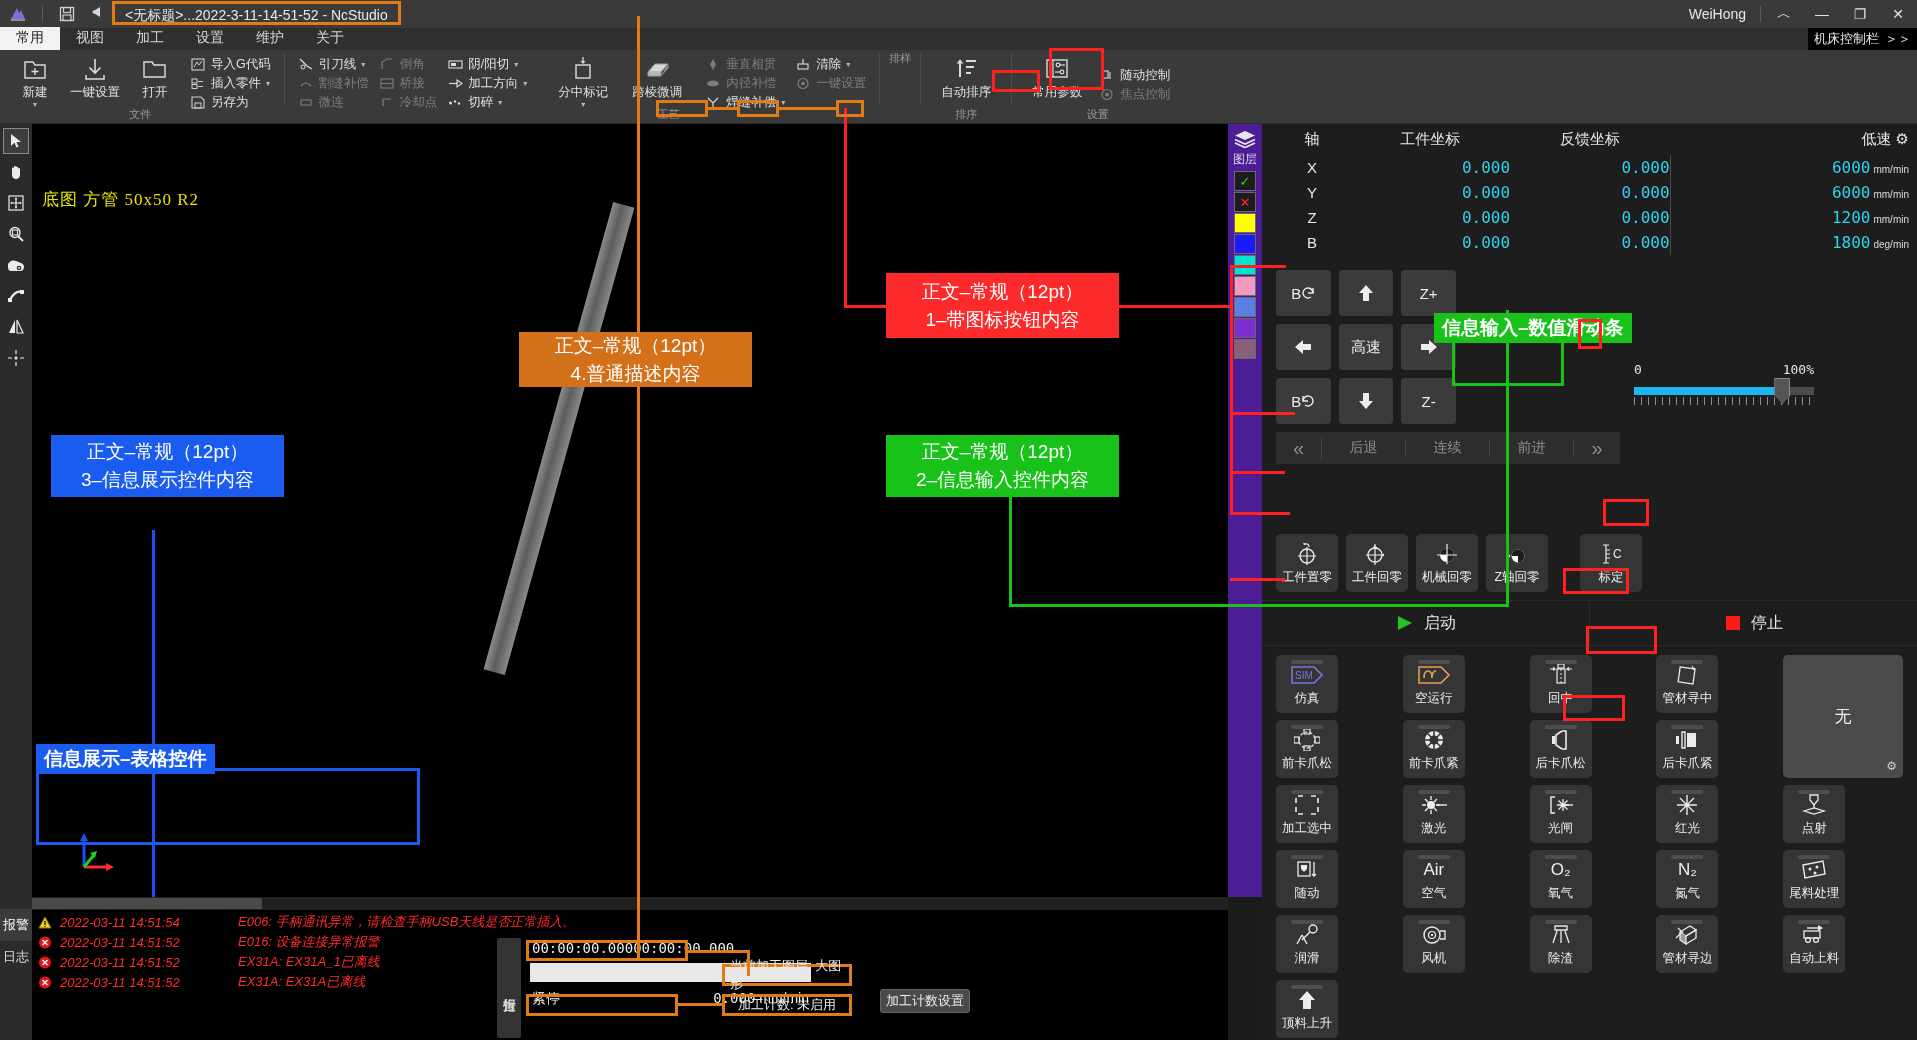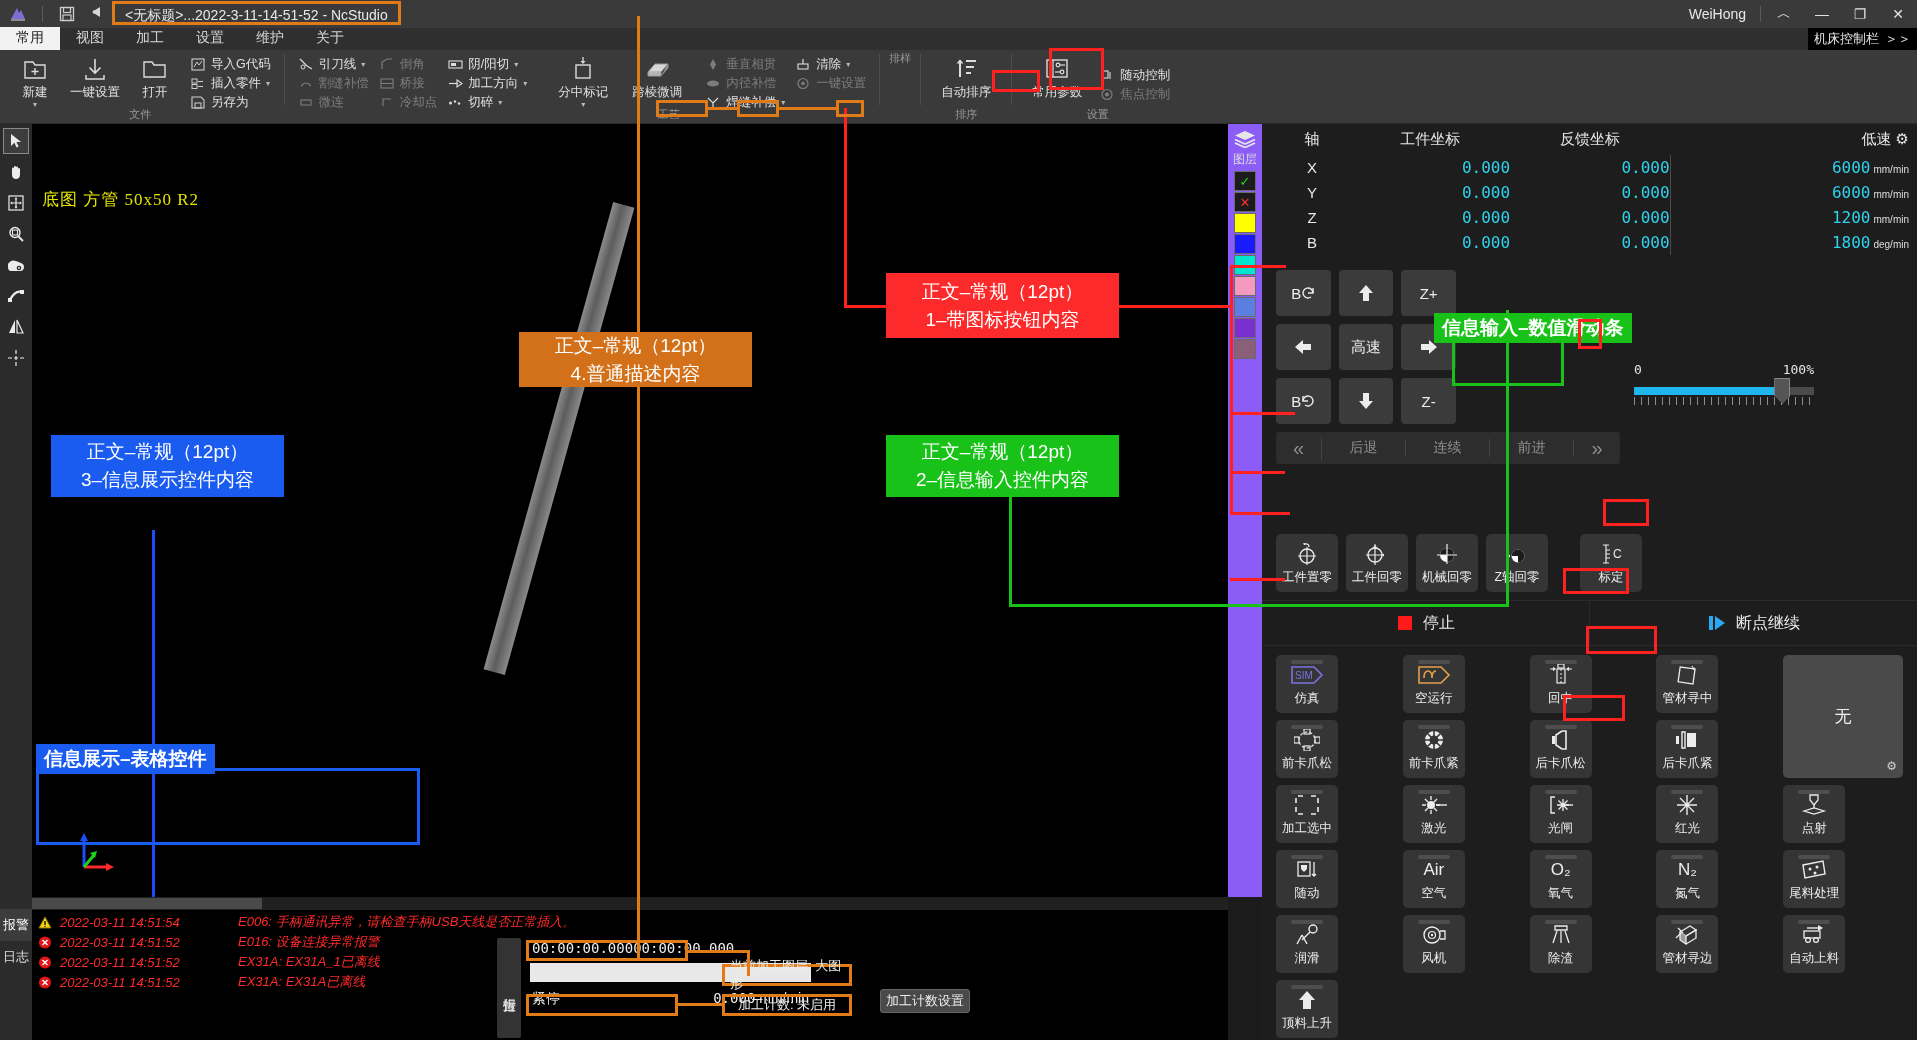"图层" .layers { background: #8b5cf6 -> #4c1d95 }
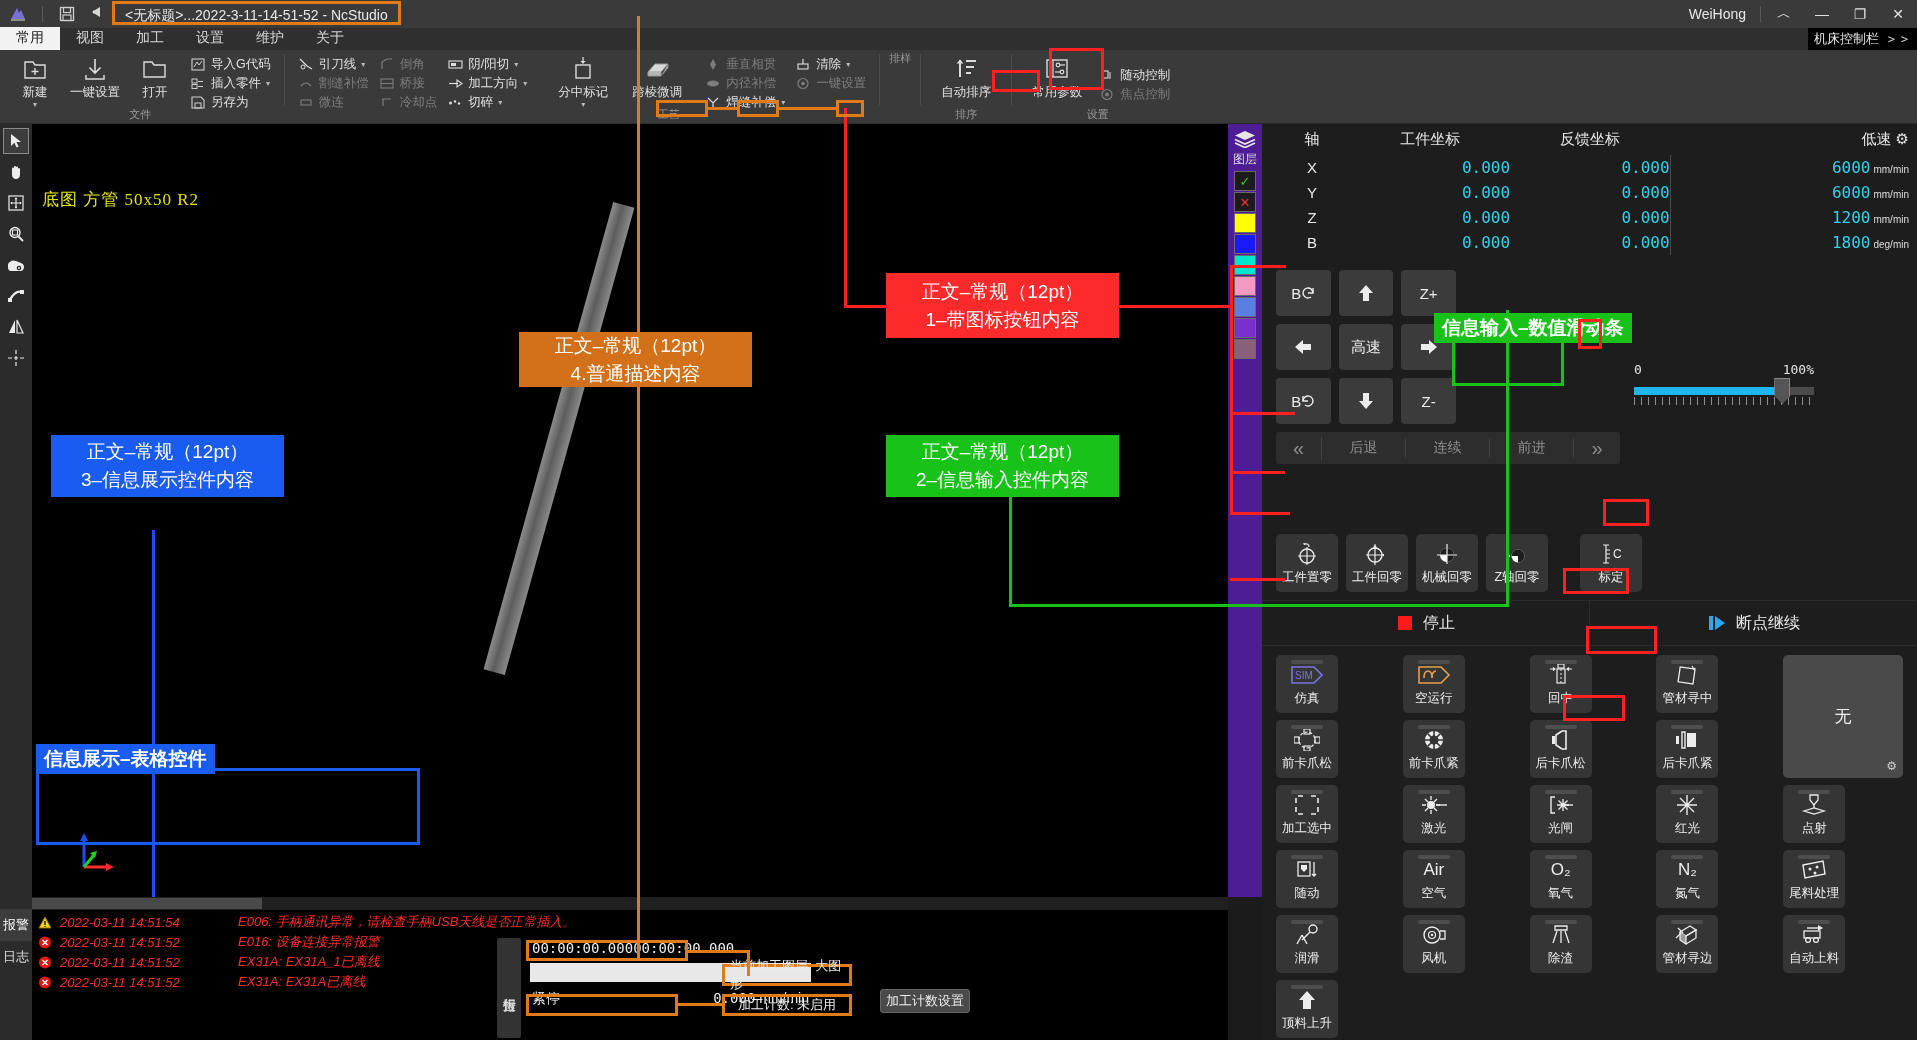"启动" div.runcell { html: none -> <div> <span> <svg> <path></path> </svg> </span> <span>启动</span> </div> }
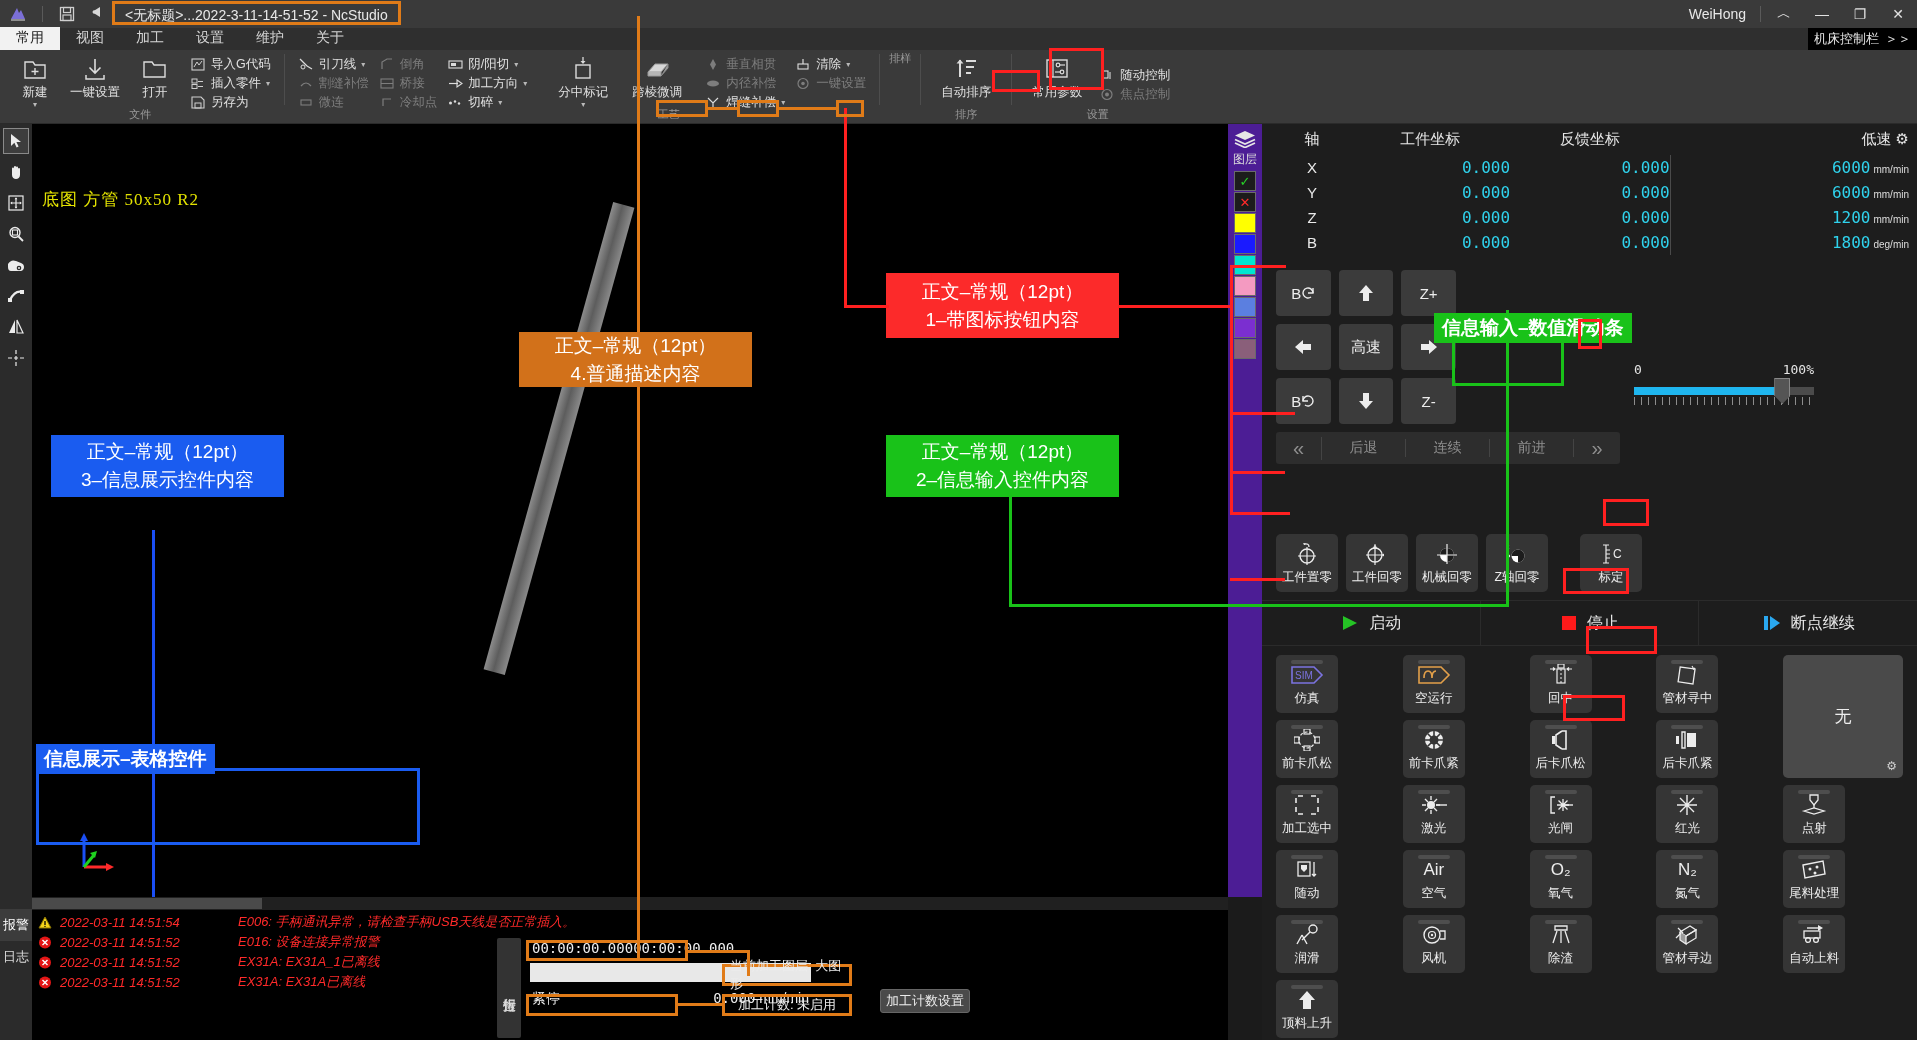"断点继续" div.runcell { html: <div> <span> <svg> <rect></rect> <path></path> </svg> </span> <span>断点继续</span> </div> -> none }
